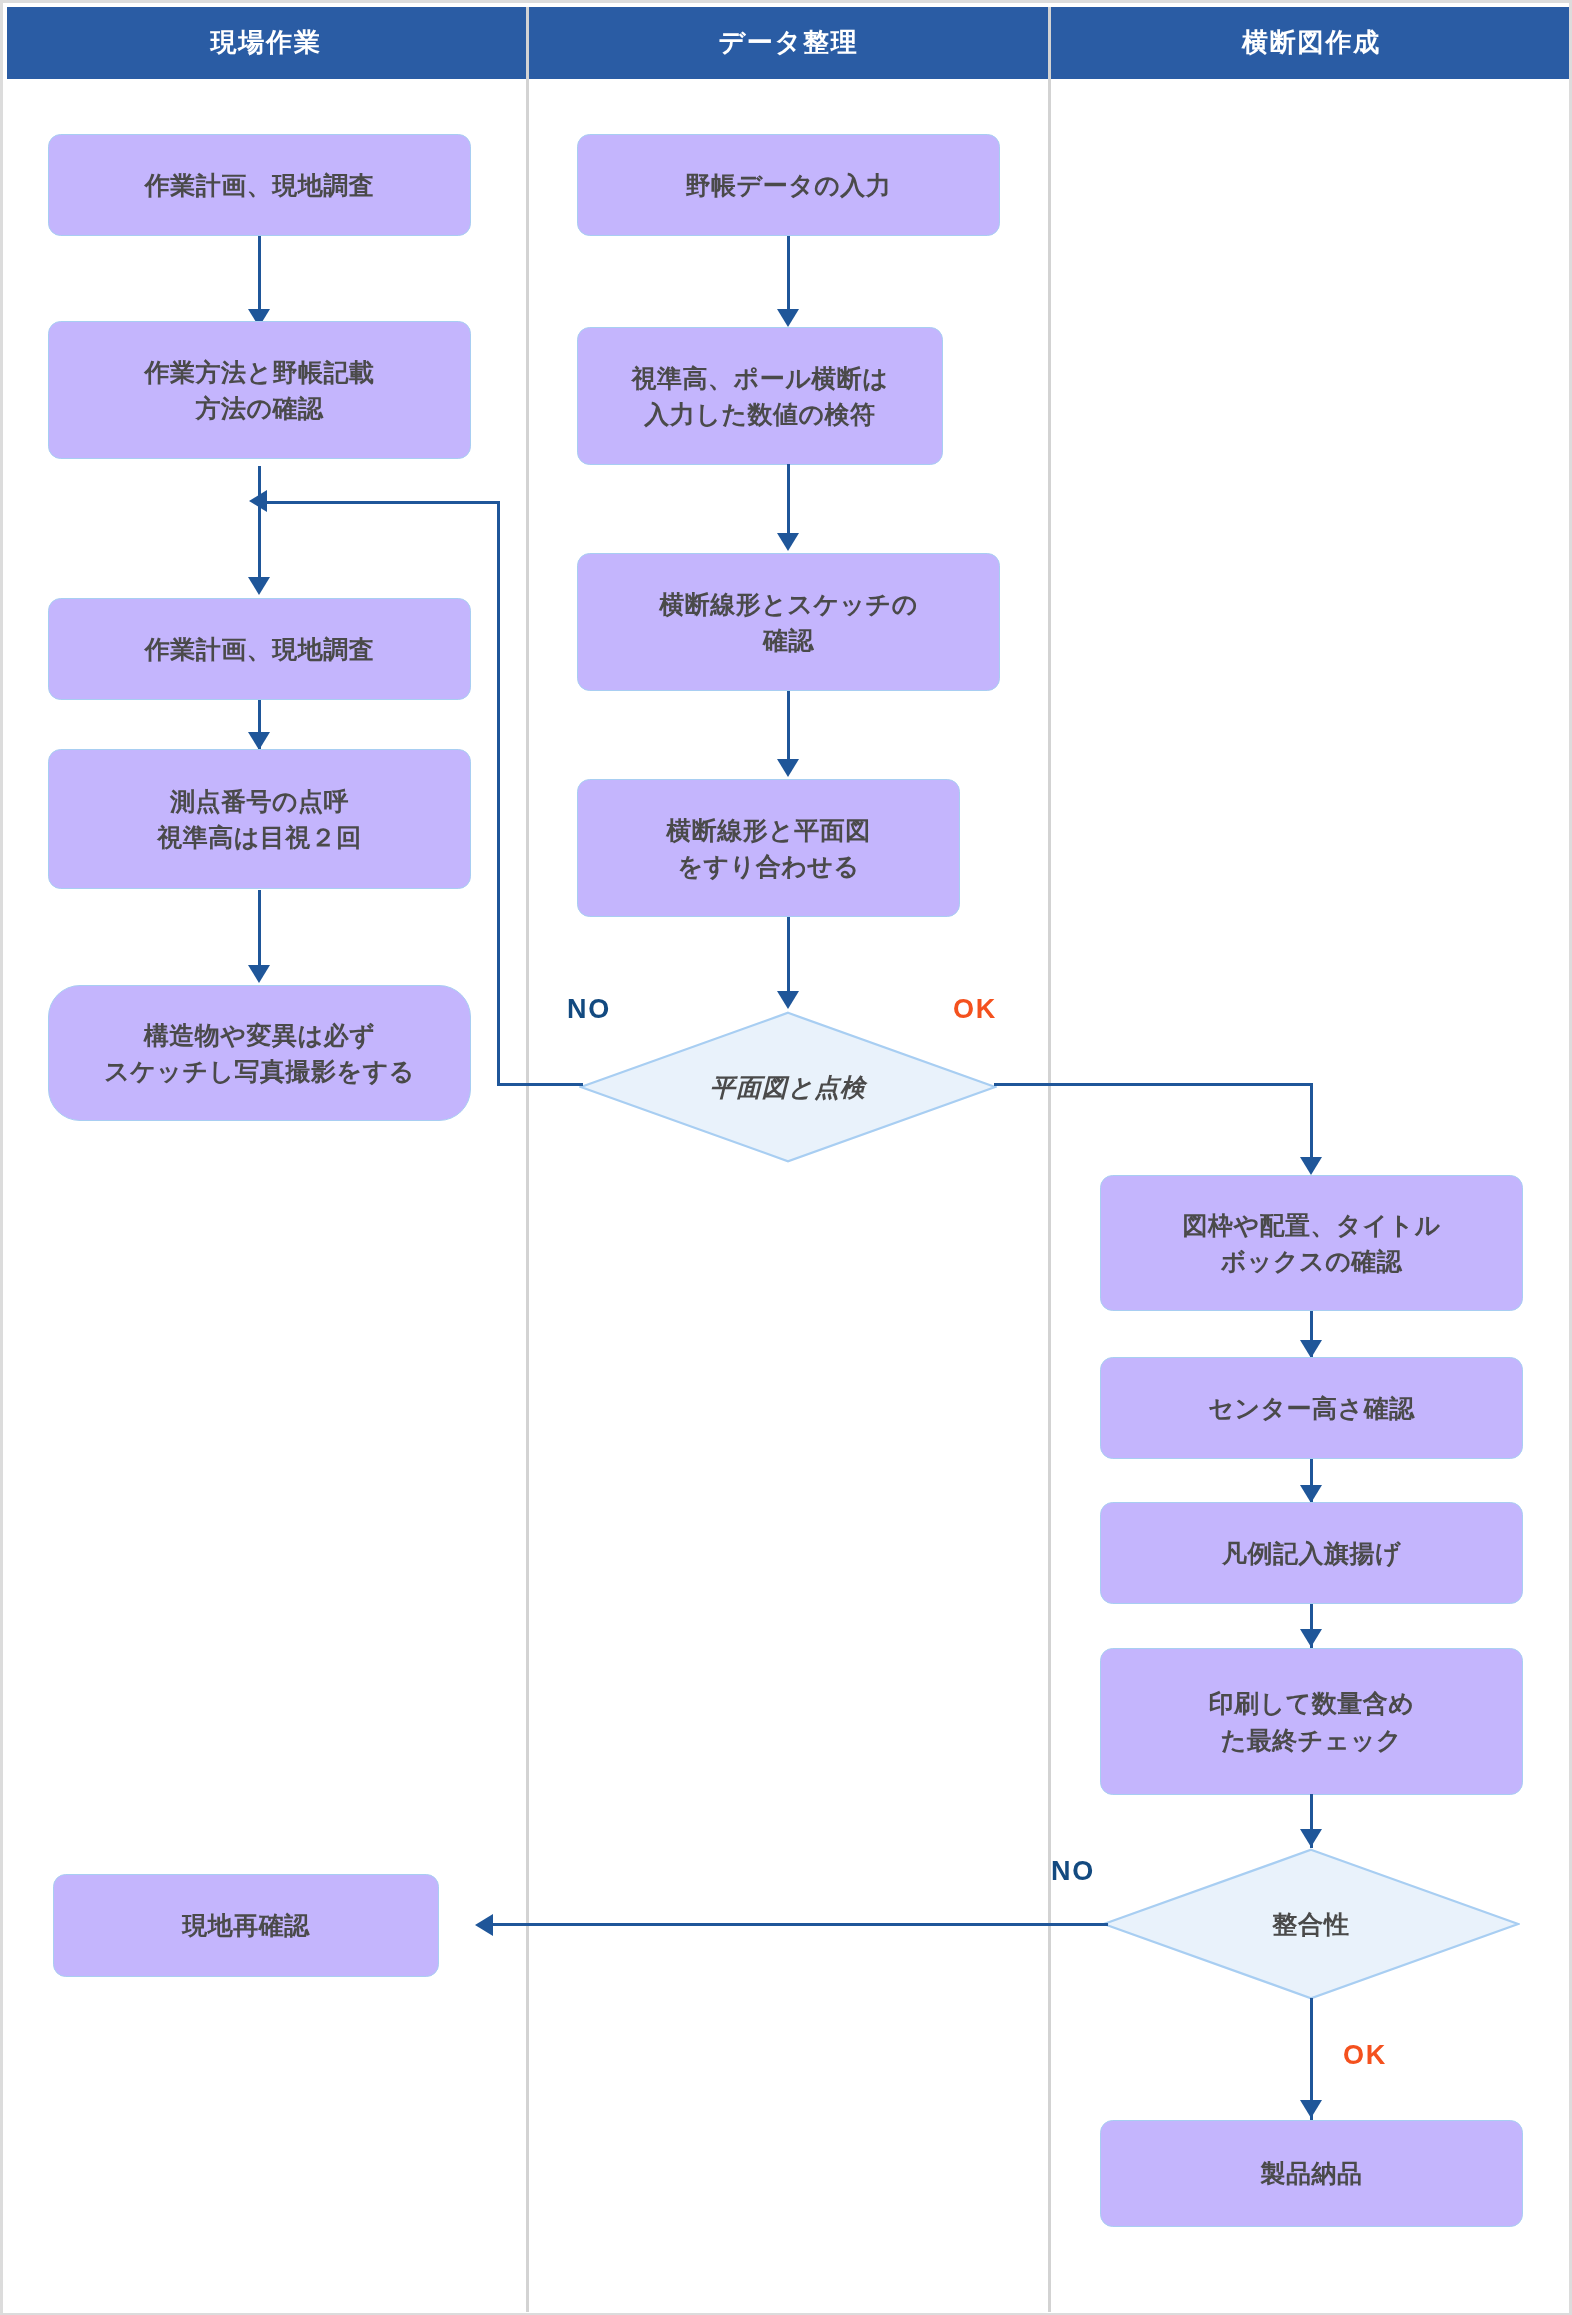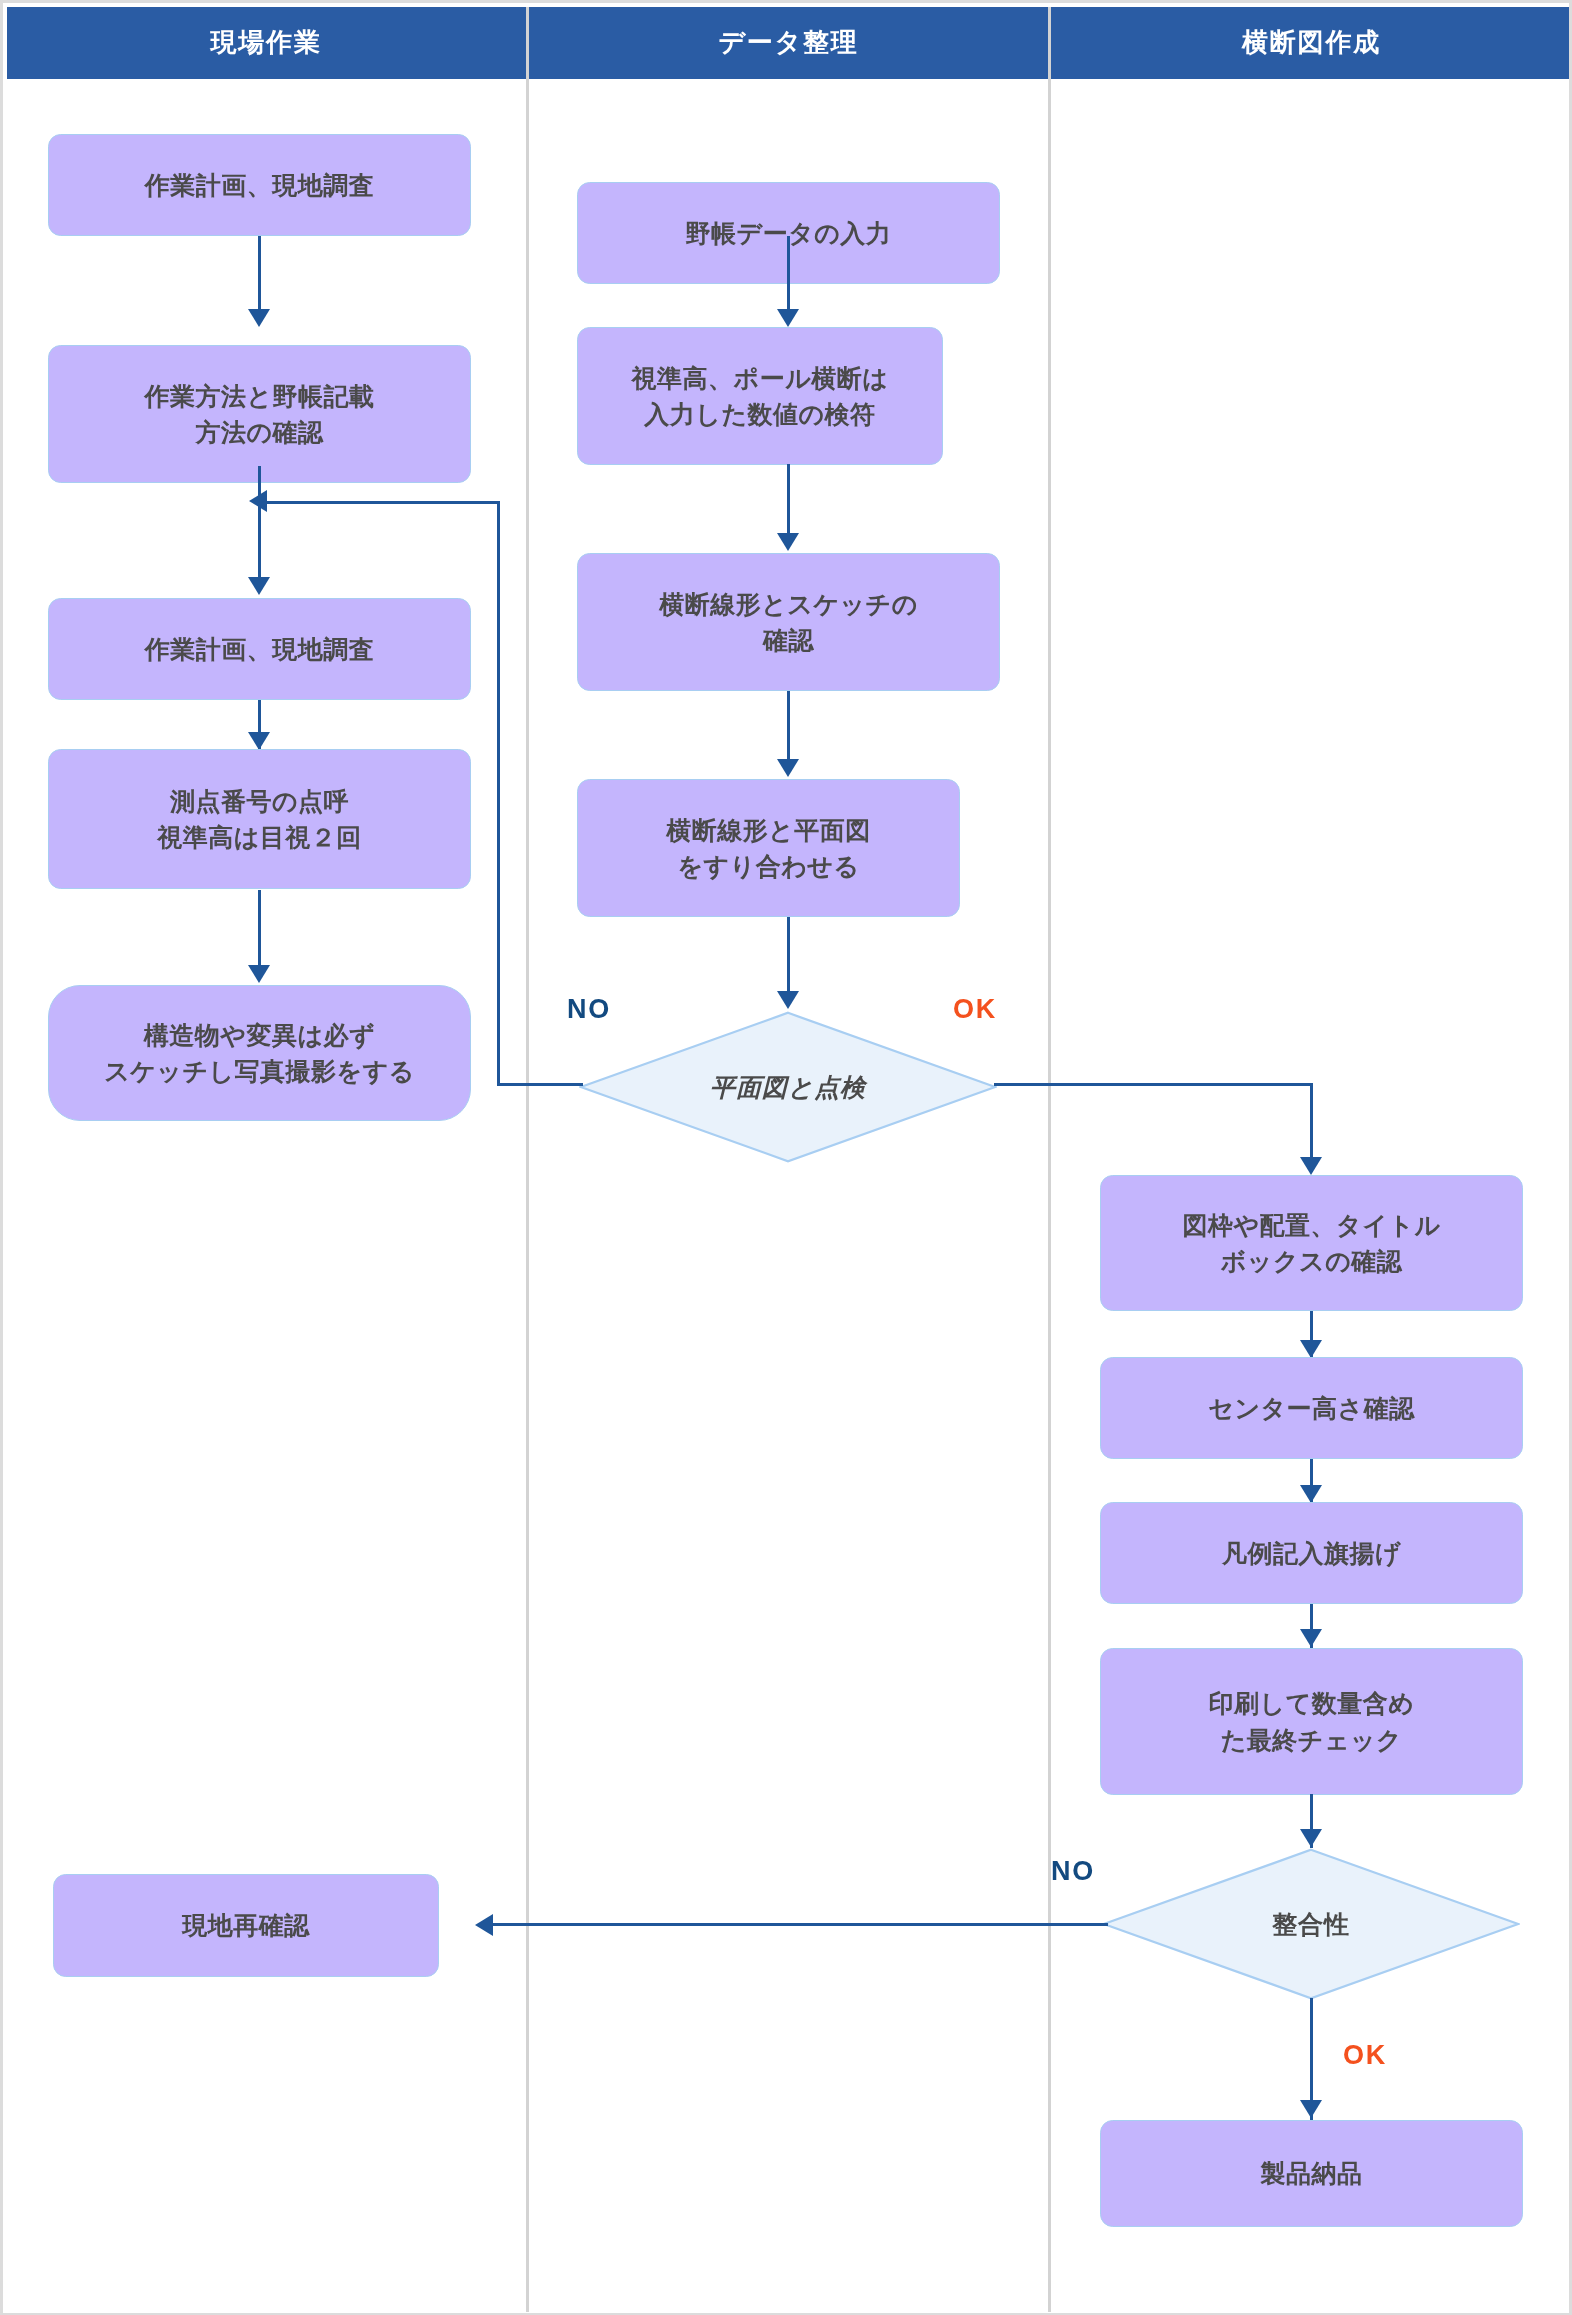"野帳データの入力" div.node { margin-top: 48px -> none }
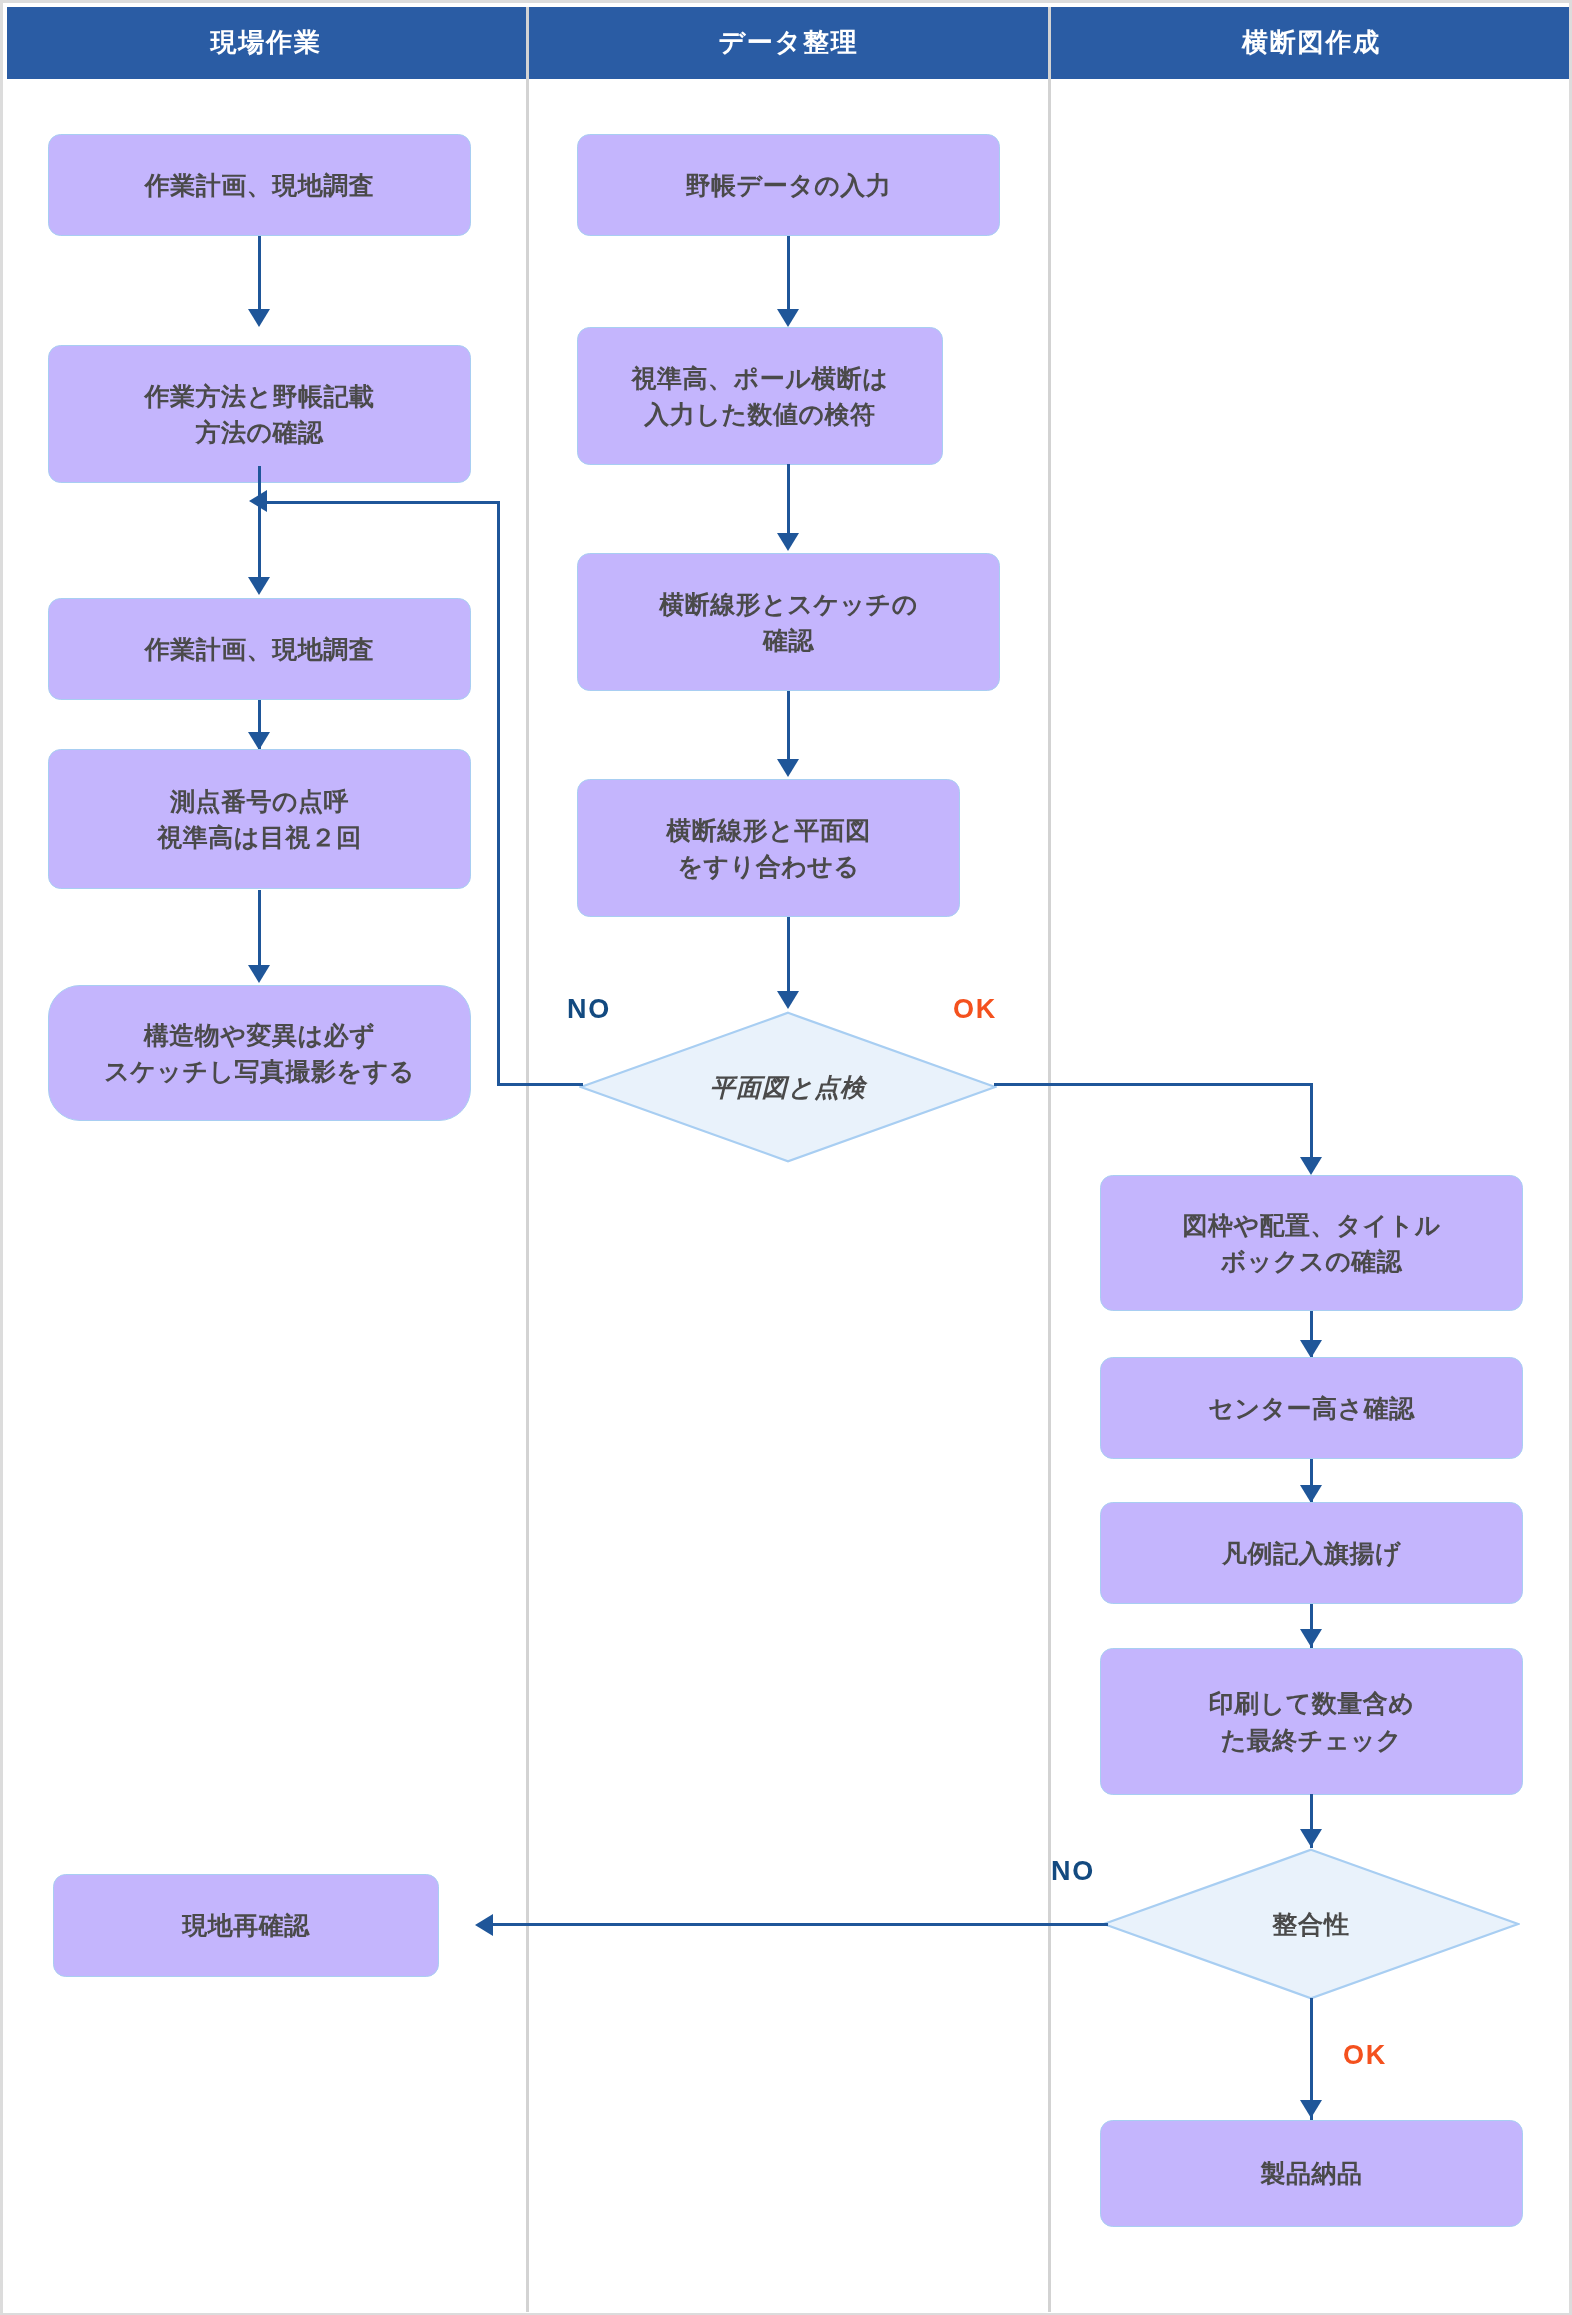"作業方法と野帳記載" div.node { top: 342px -> 318px }
